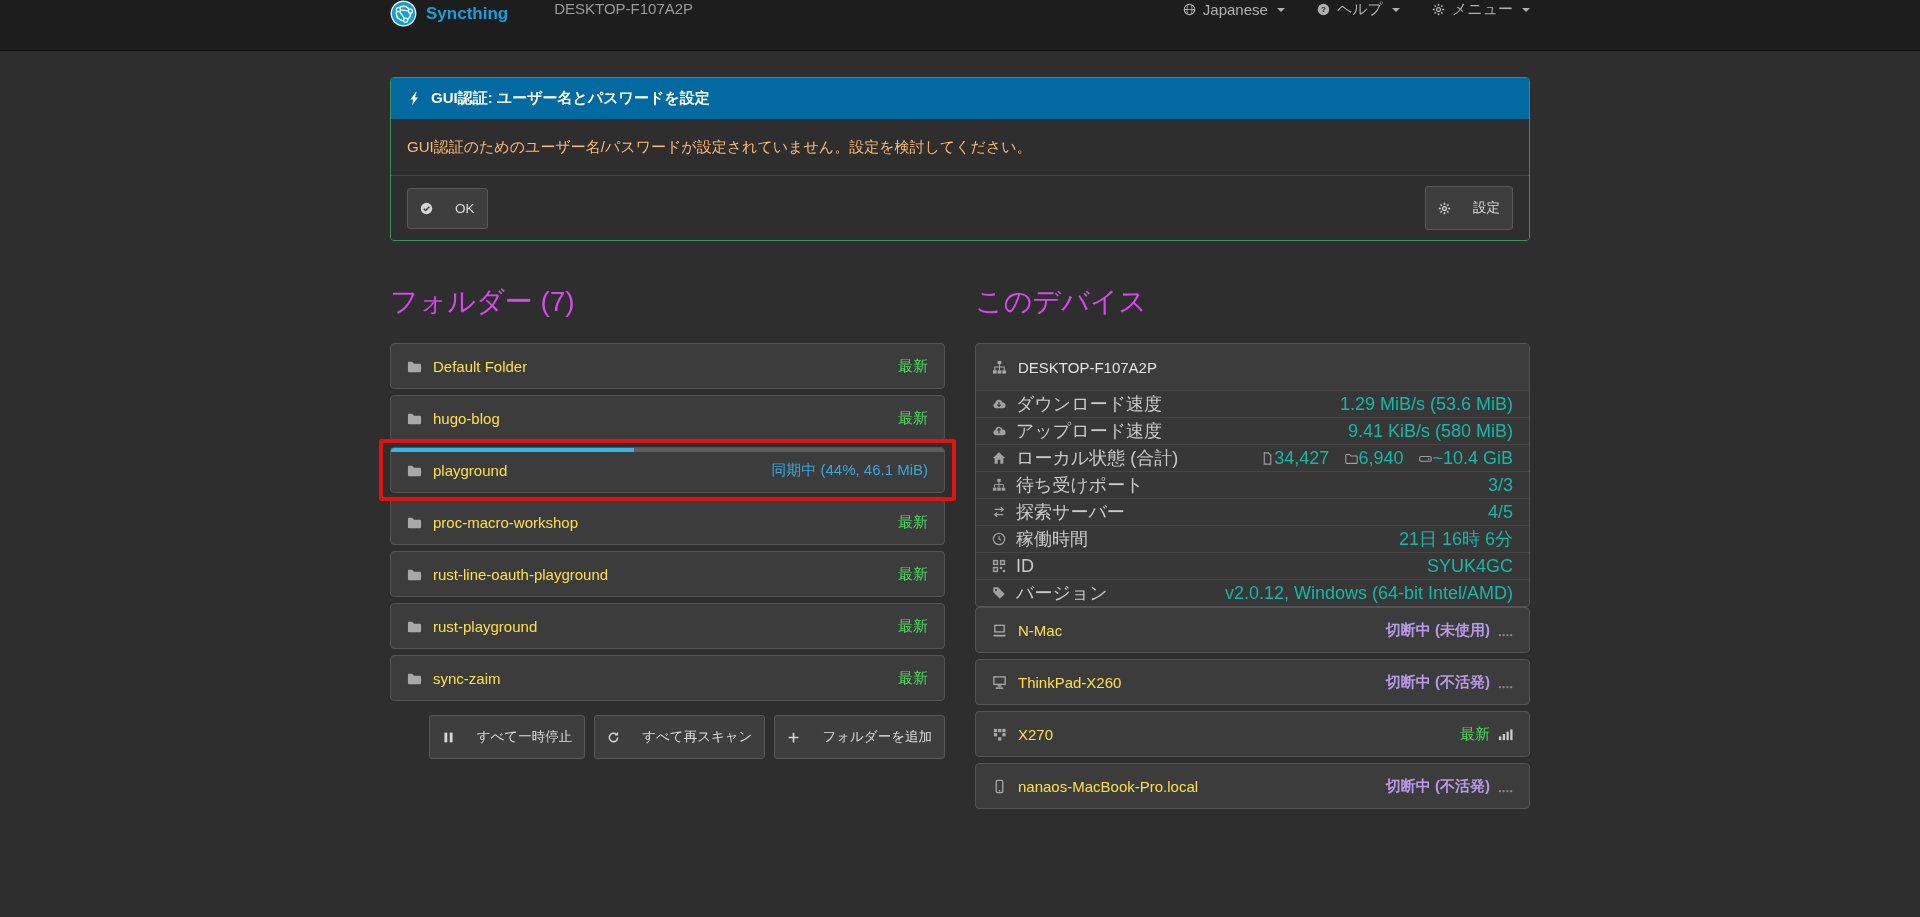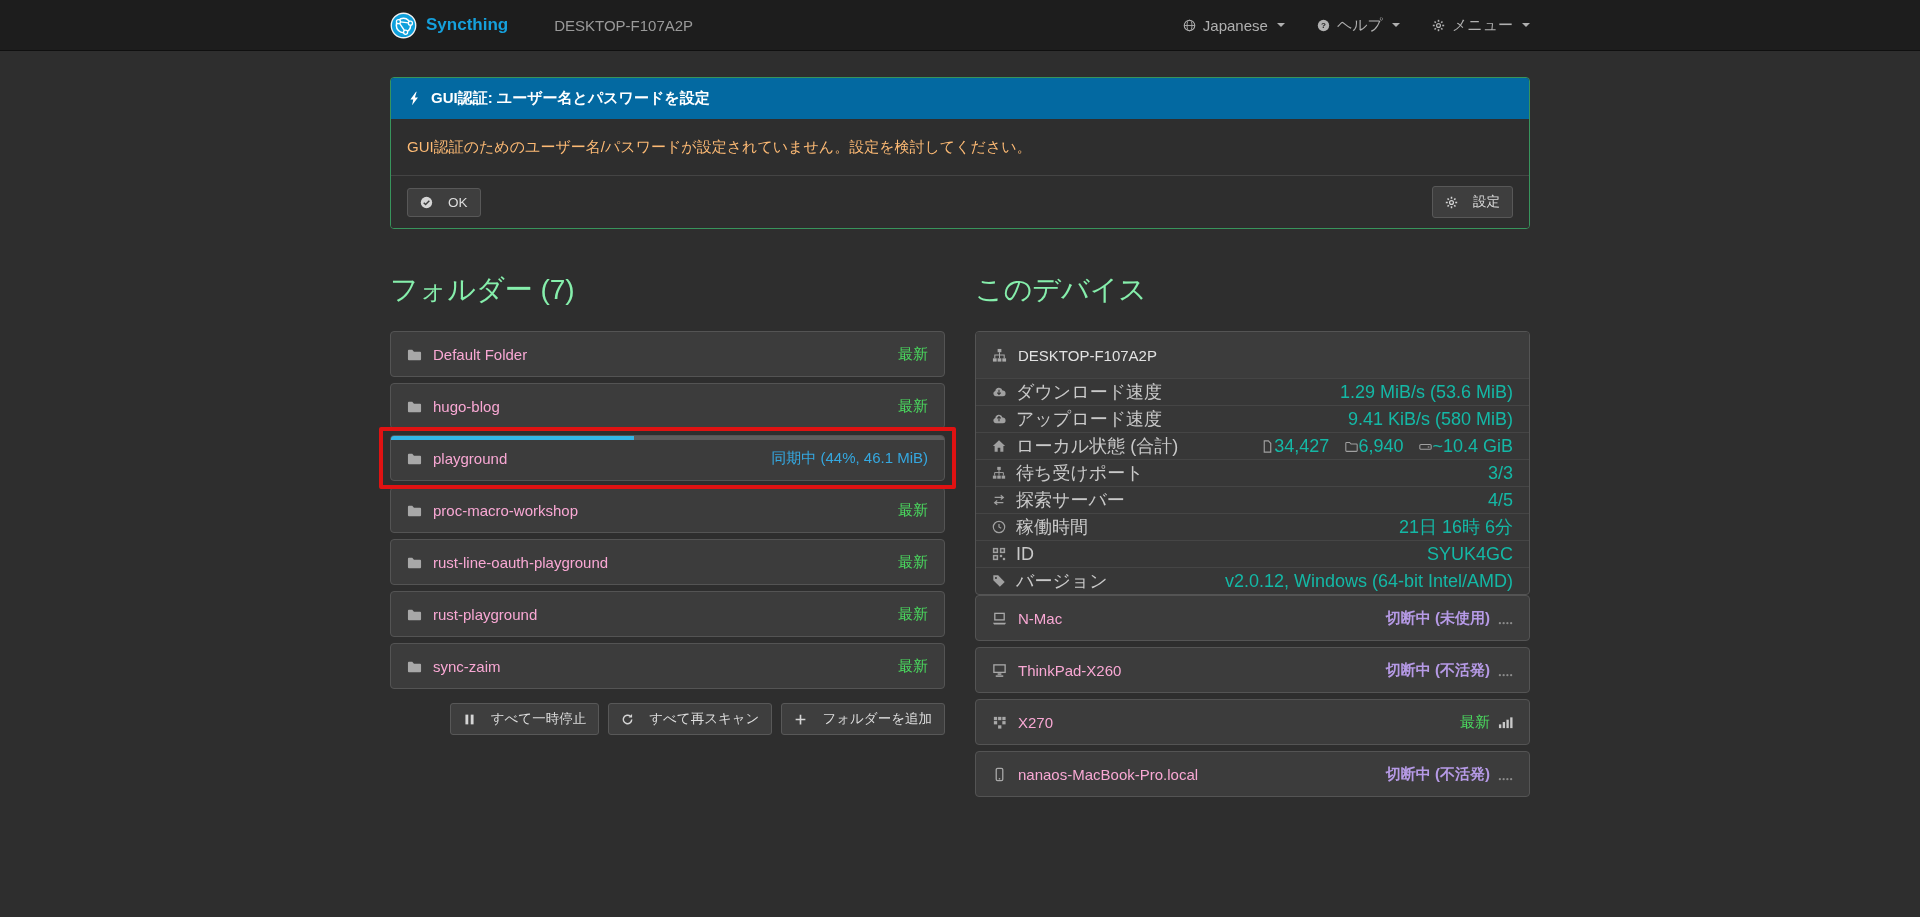"Syncthing" .nav-inner { align-items: center -> flex-start }
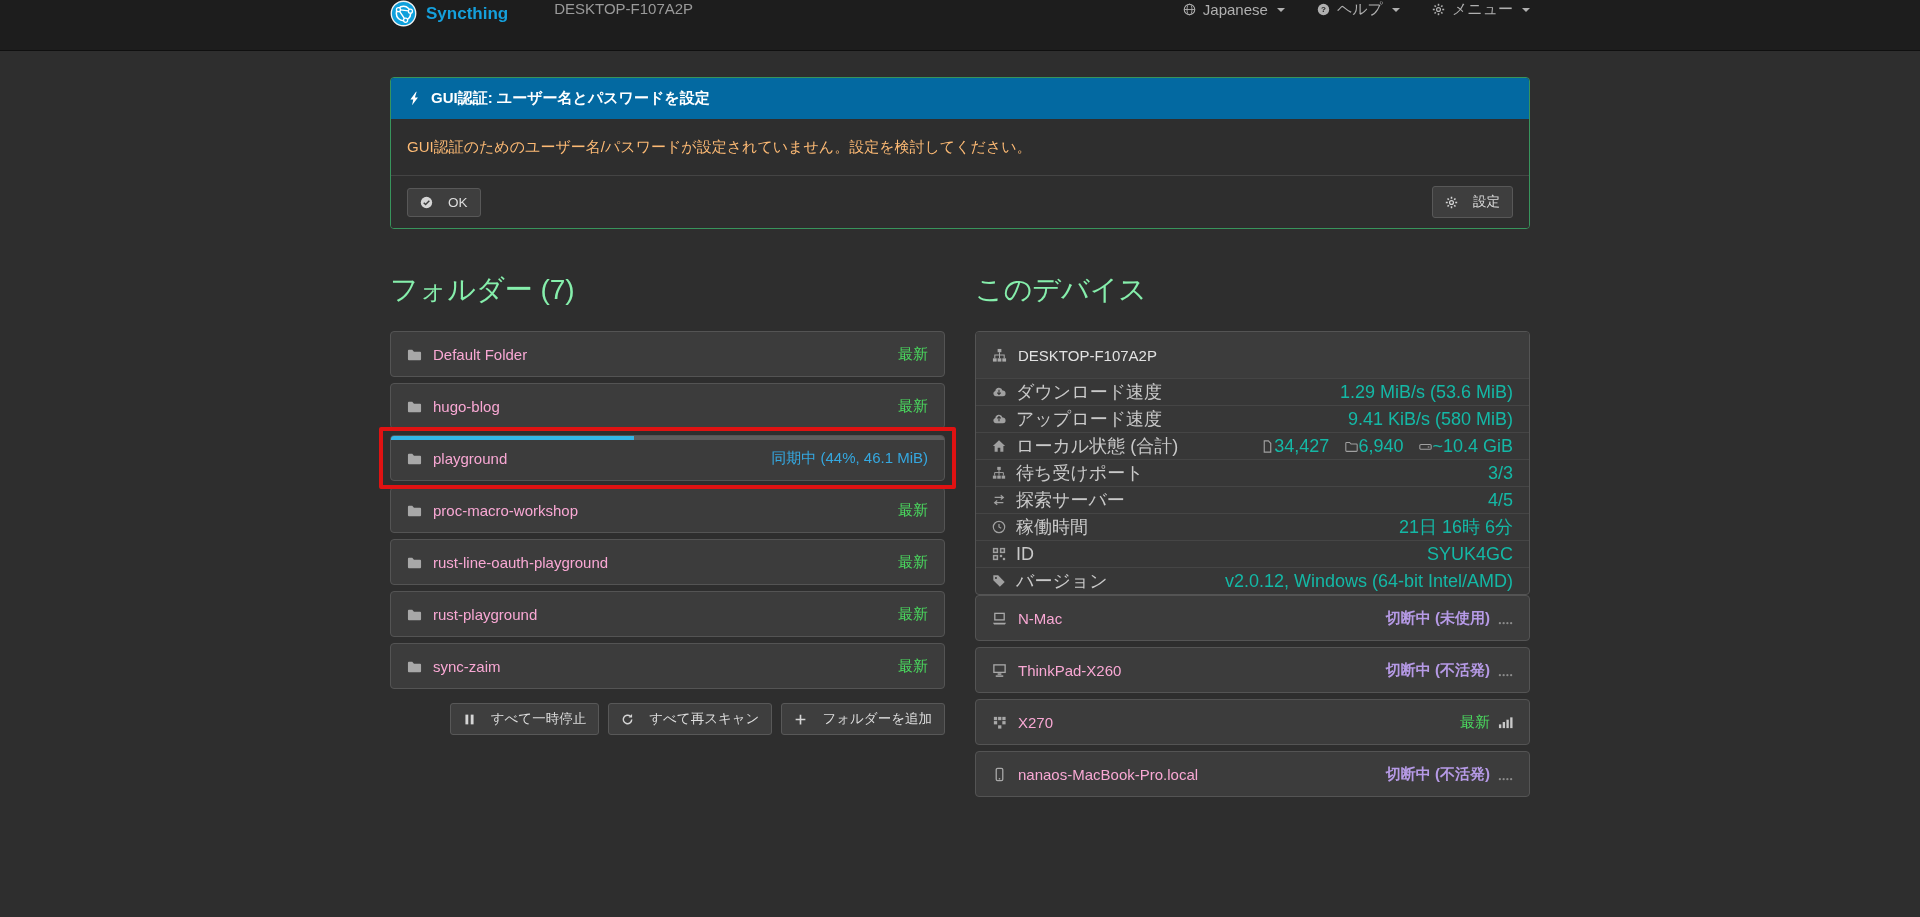"OK" .btn { gap: 15px -> 22px; padding: 6px 12px -> 12px 12px }
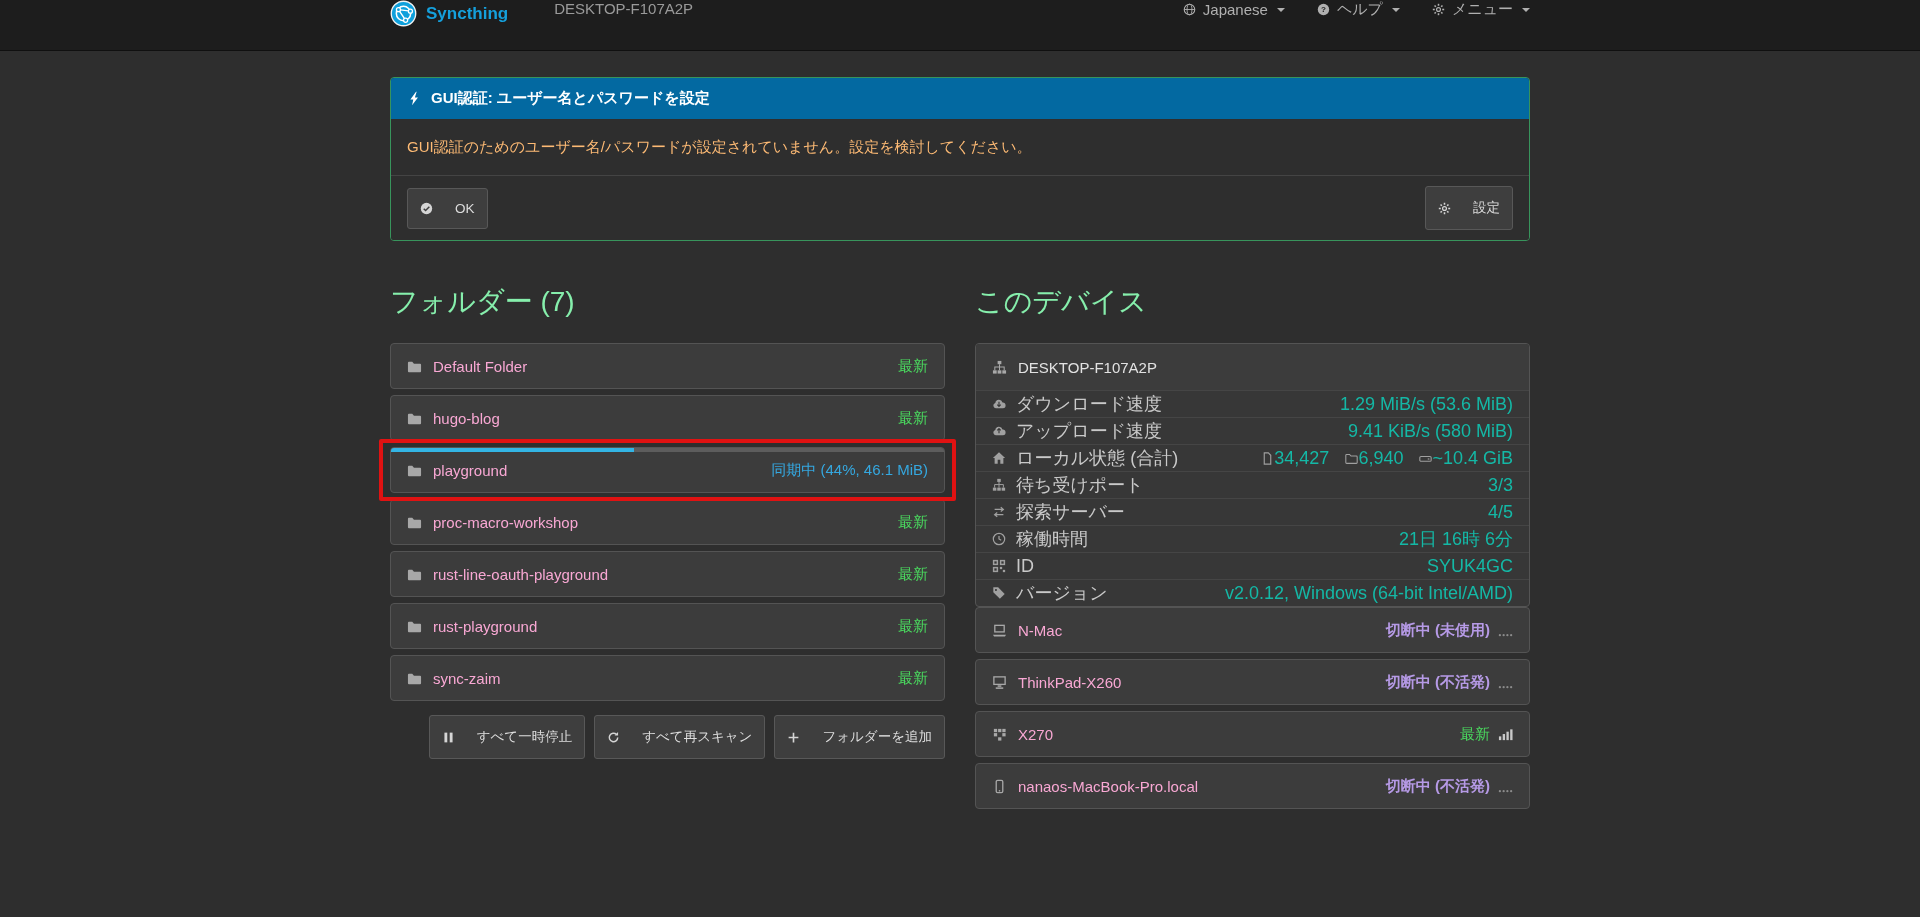"フォルダー (7)" h3.section { color: #86efac -> #d946ef }
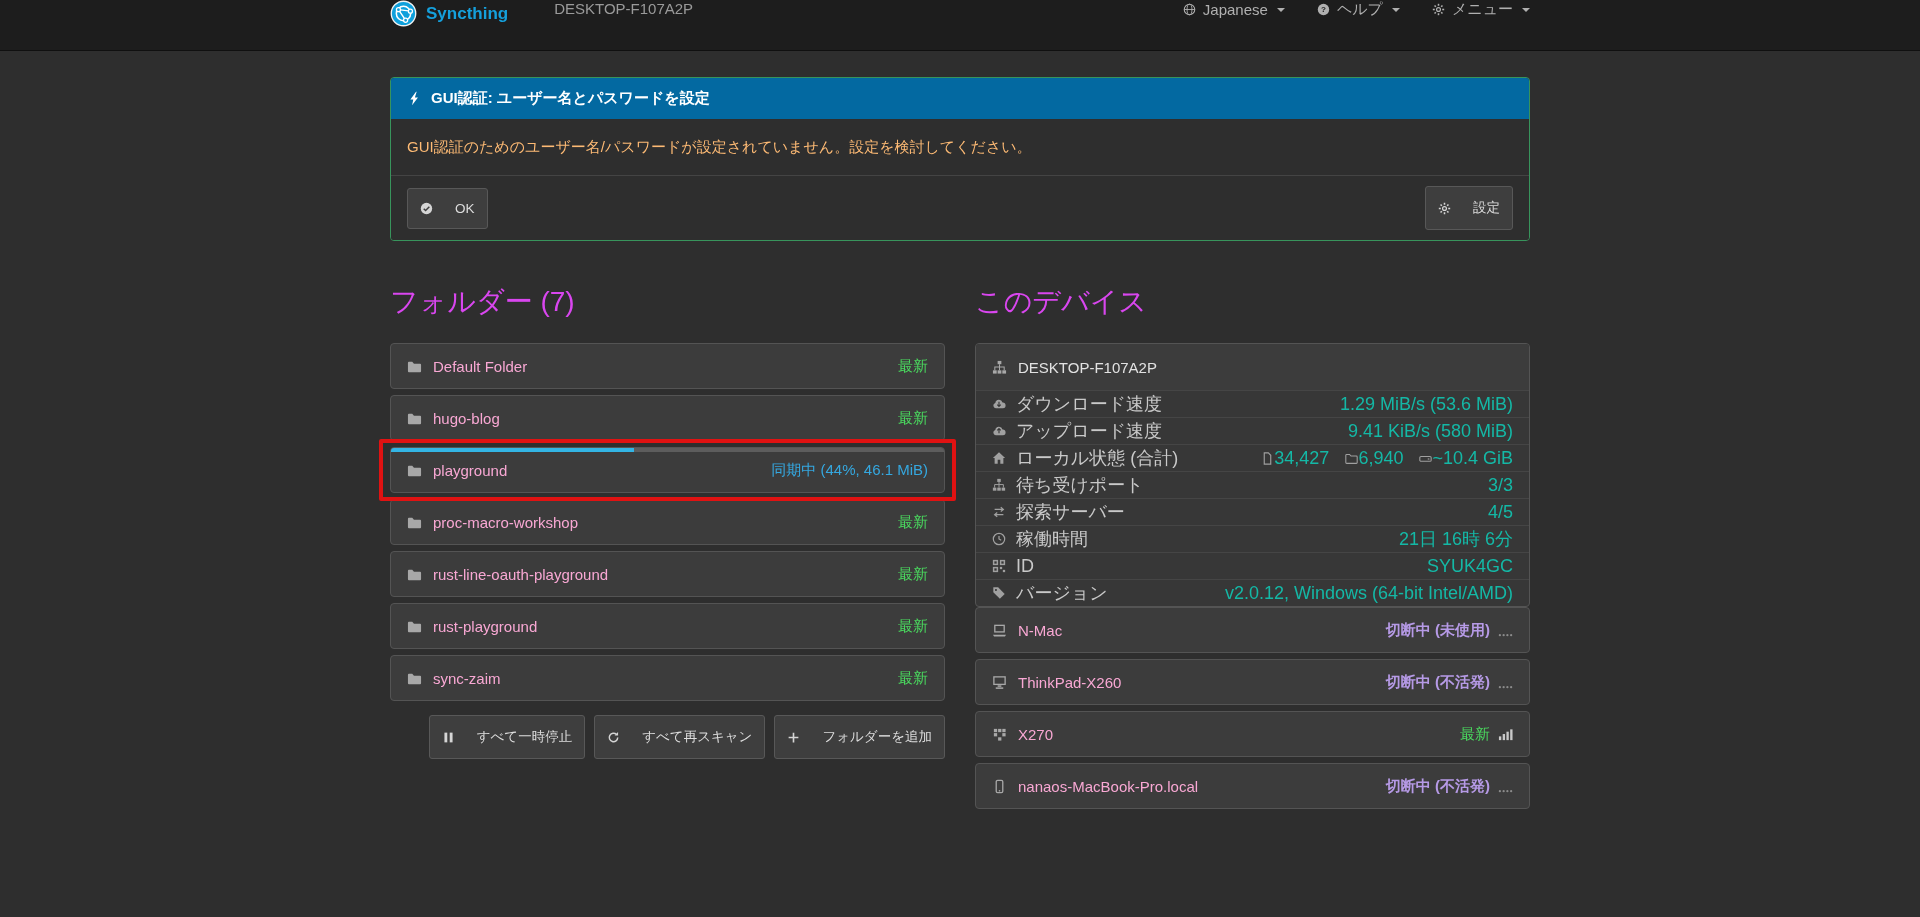"Default Folder" .row-name { color: #f9a8d4 -> #fde047 }
